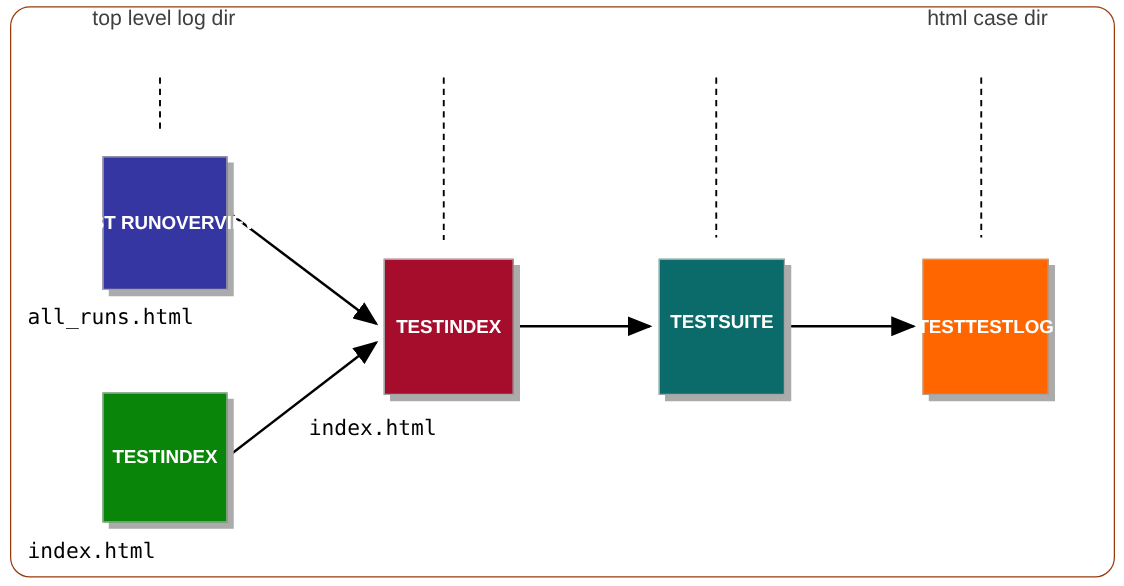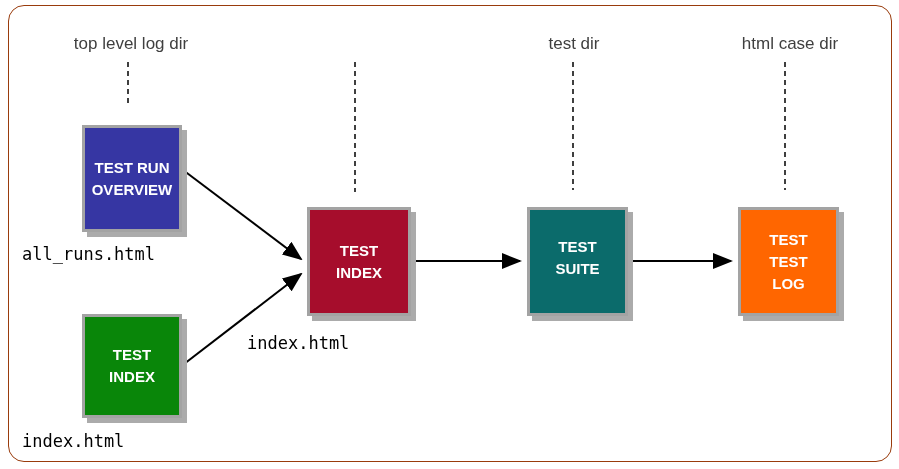"top level log dir" .col-header { top: 34px -> 5px }
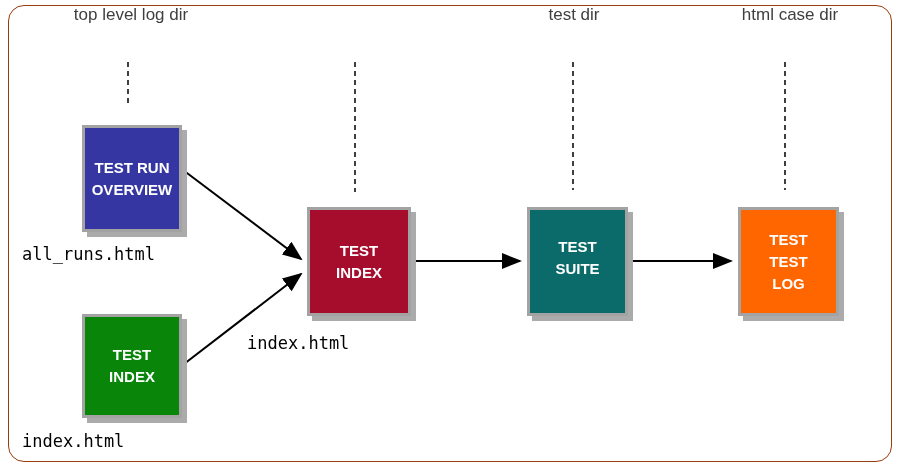"test dir" div.col-header { html: <div>test dir</div> -> none }
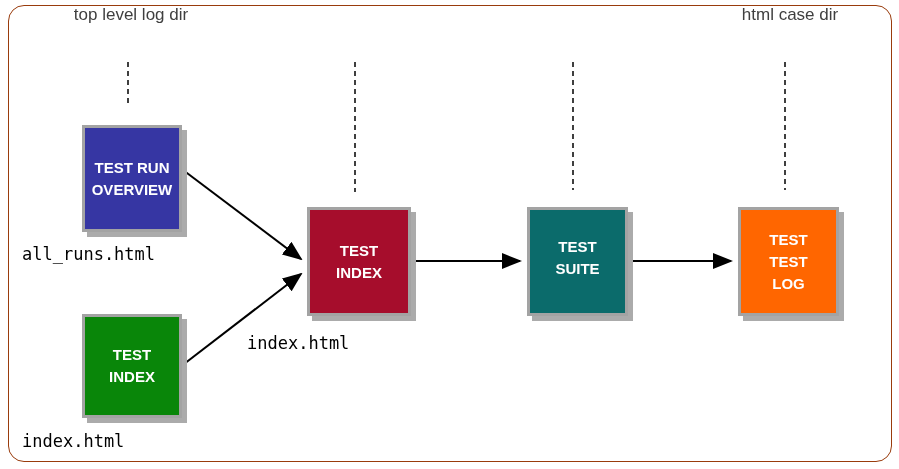"TEST RUN" .node { border: 3px solid #a3a3a3 -> 1px solid #a3a3a3; flex-direction: column -> row }
